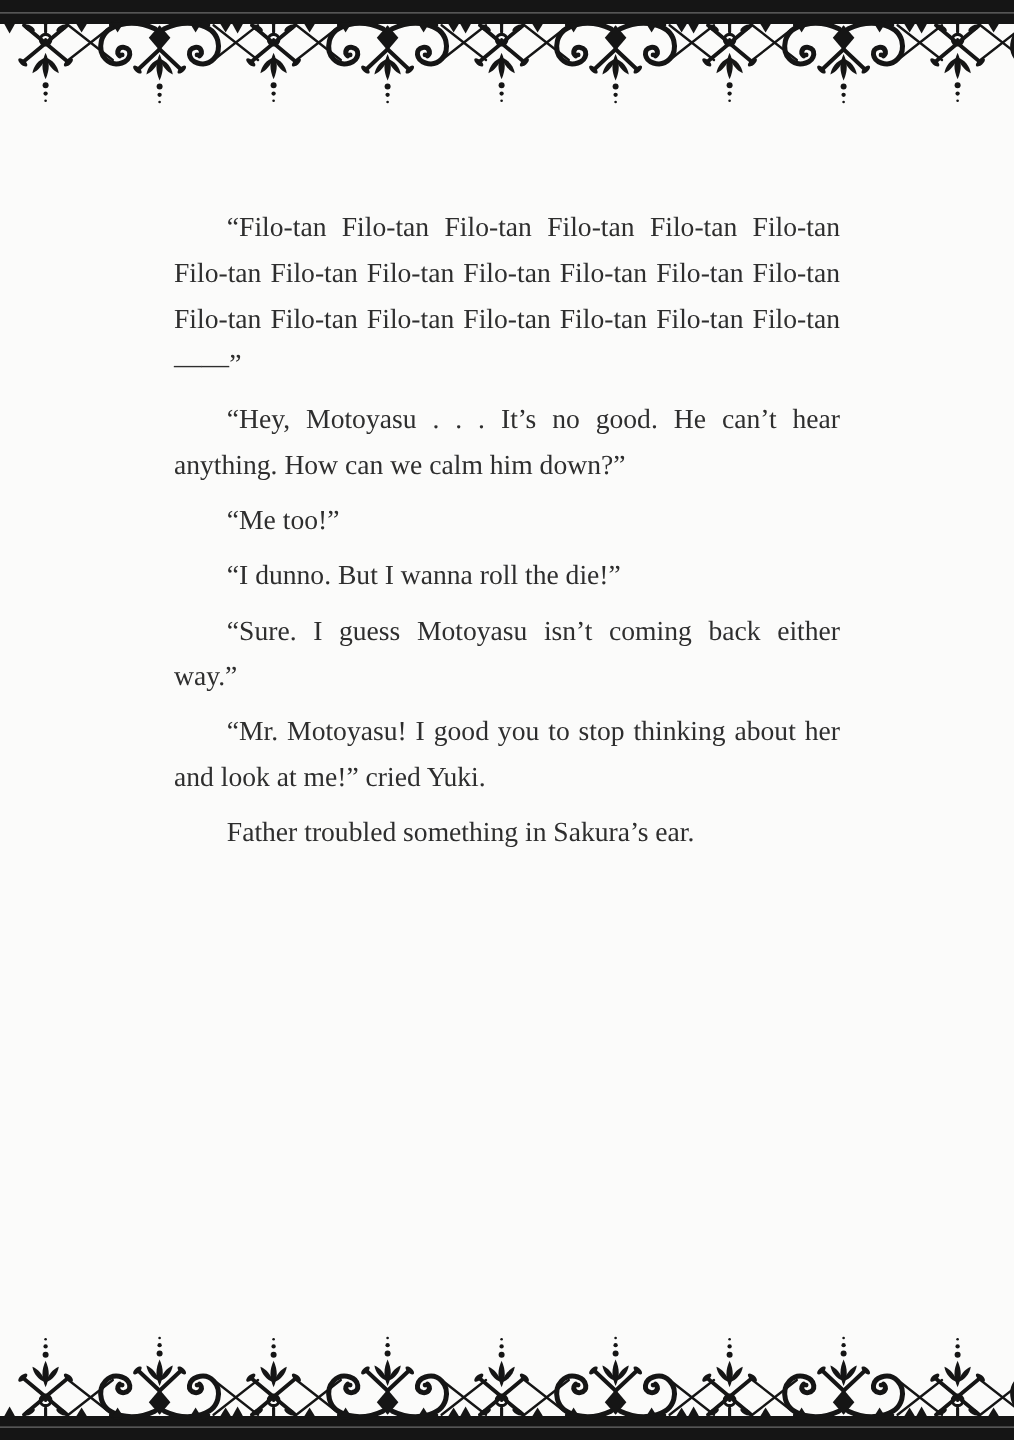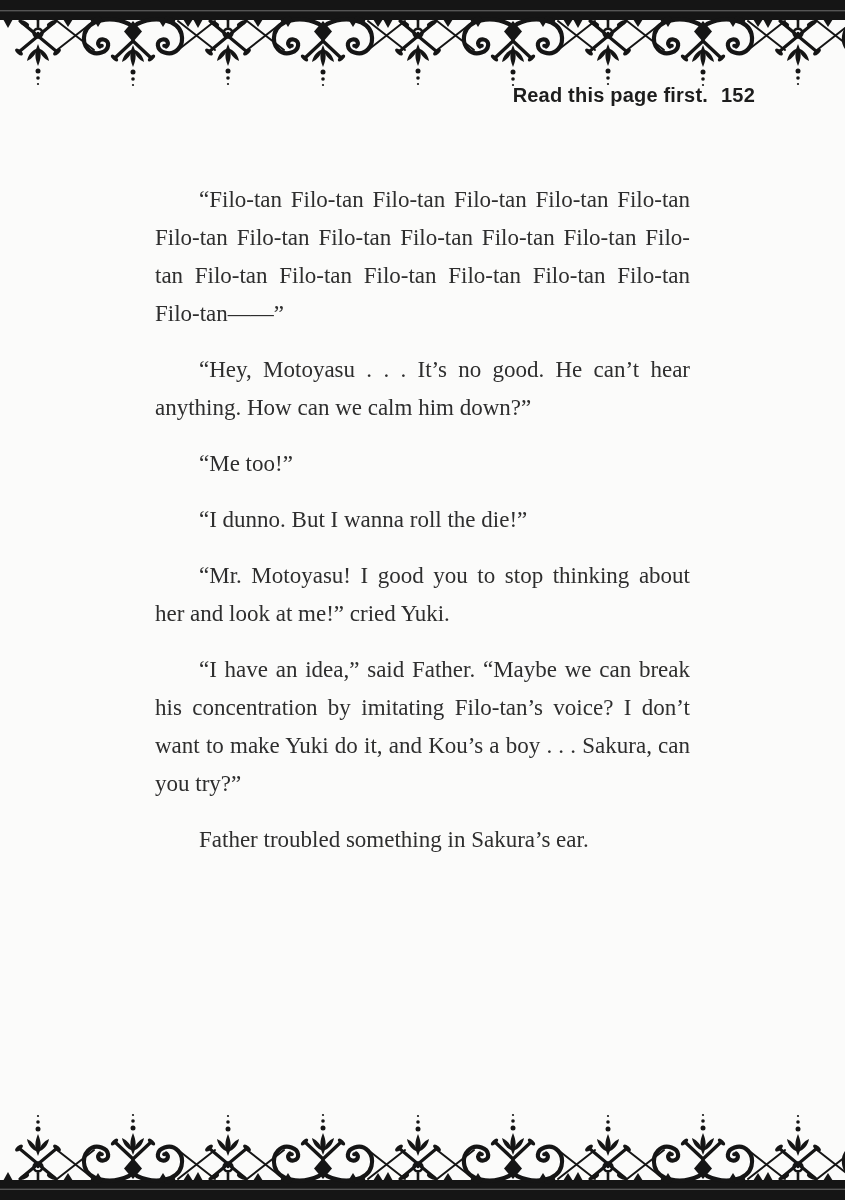"Read this page first. 152" div.running-head { html: <div> <span>Read this page first.</span><span>152</span> </div> -> none }
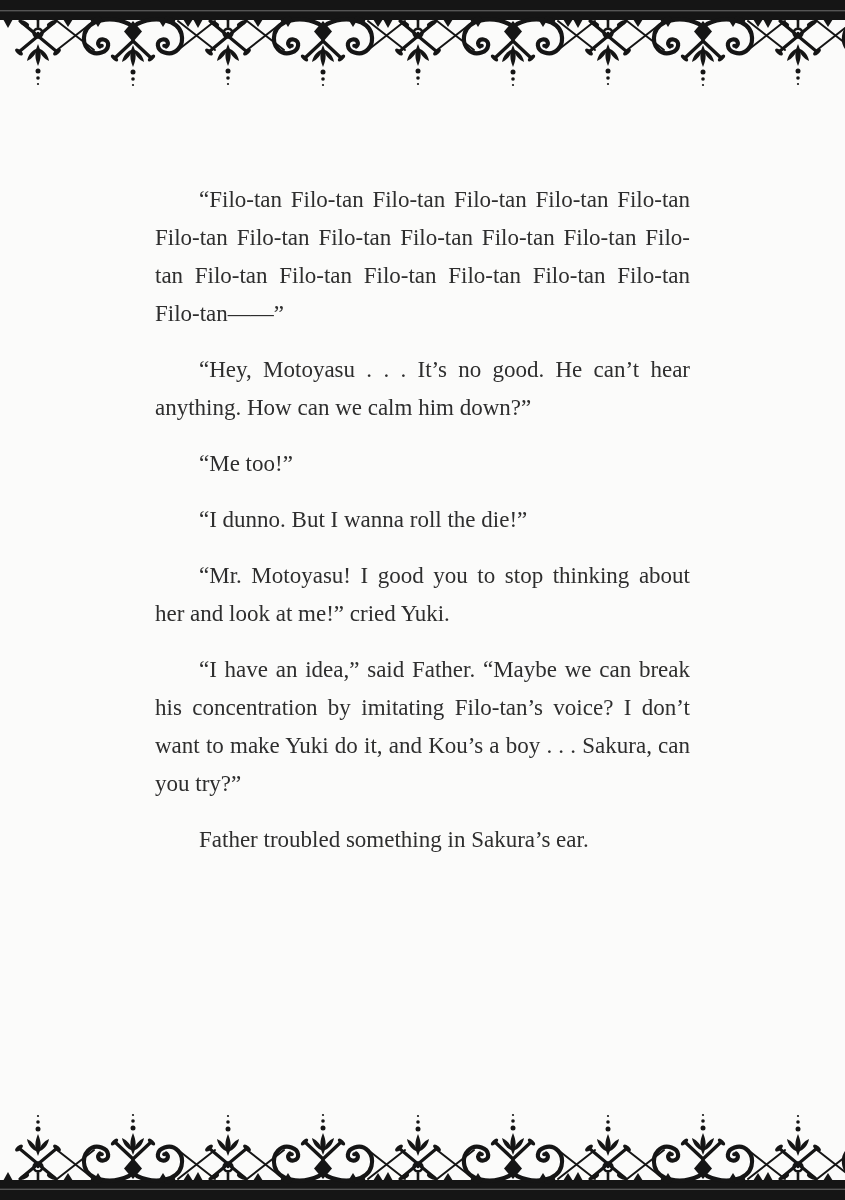"“Filo-tan Filo-tan Filo-tan Filo-tan" .text-block p { margin: 18px -> 8px }
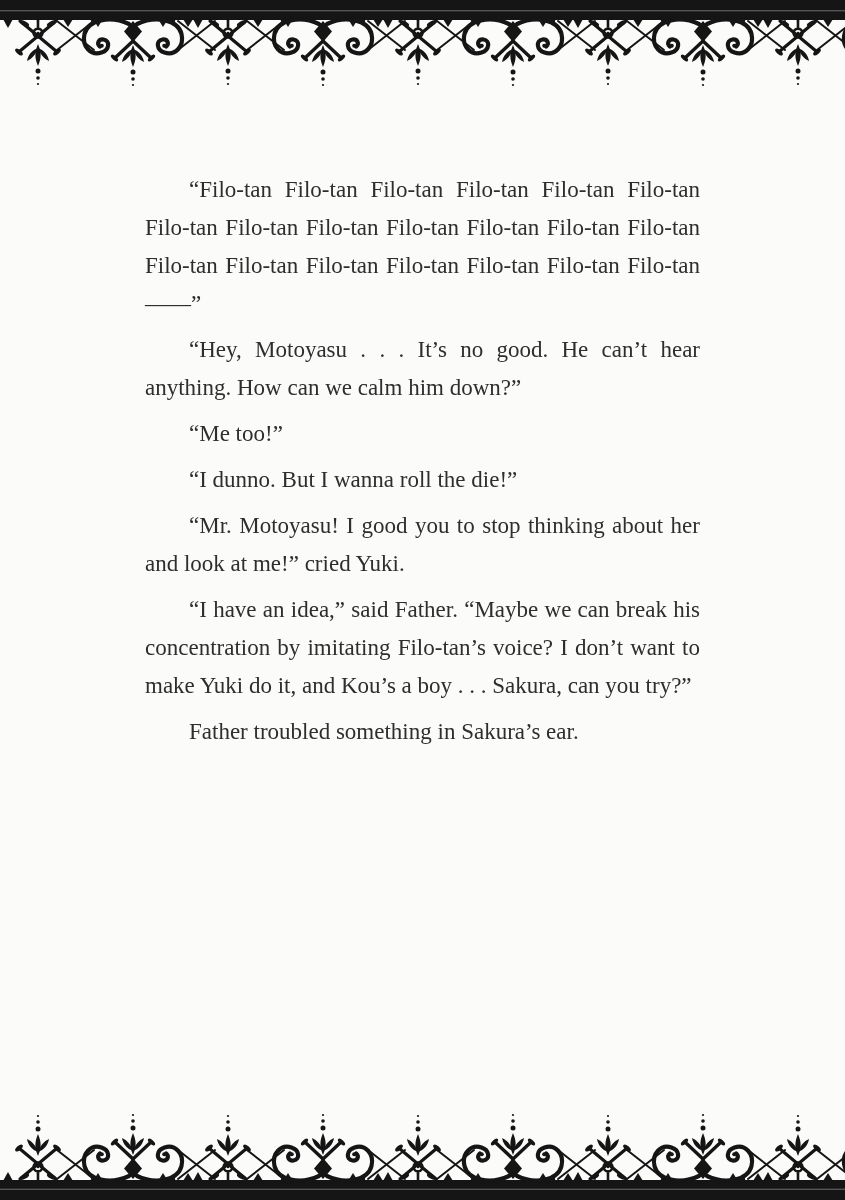"“Sure. I guess Motoyasu isn’t" p { html: none -> <p>“Sure. I guess Motoyasu isn’t coming back either way.”</p> }
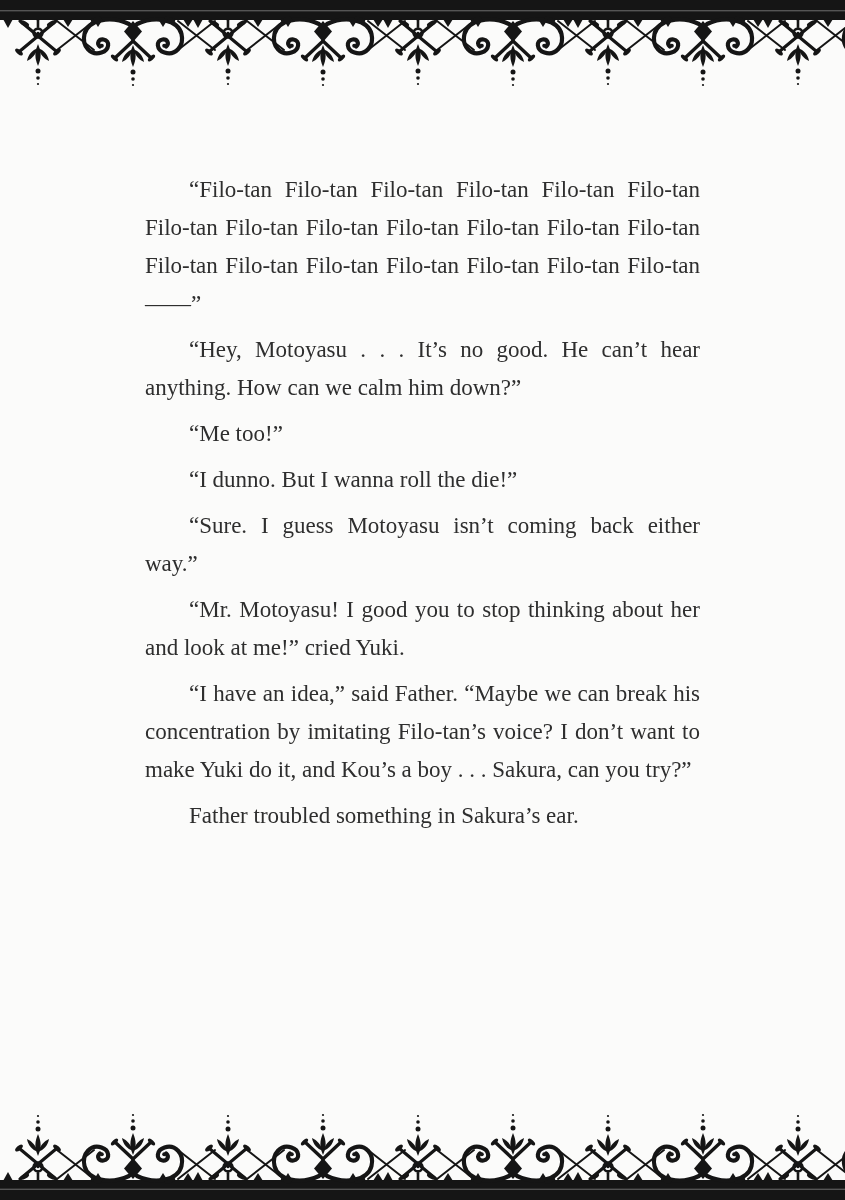"“I have an idea,” said" p { html: <p>“I have an idea,” said Father. “Maybe we can break his concentration by imitating Filo-tan’s voice? I don’t want to make Yuki do it, and Kou’s a boy . . . Sakura, can you try?”</p> -> none }
